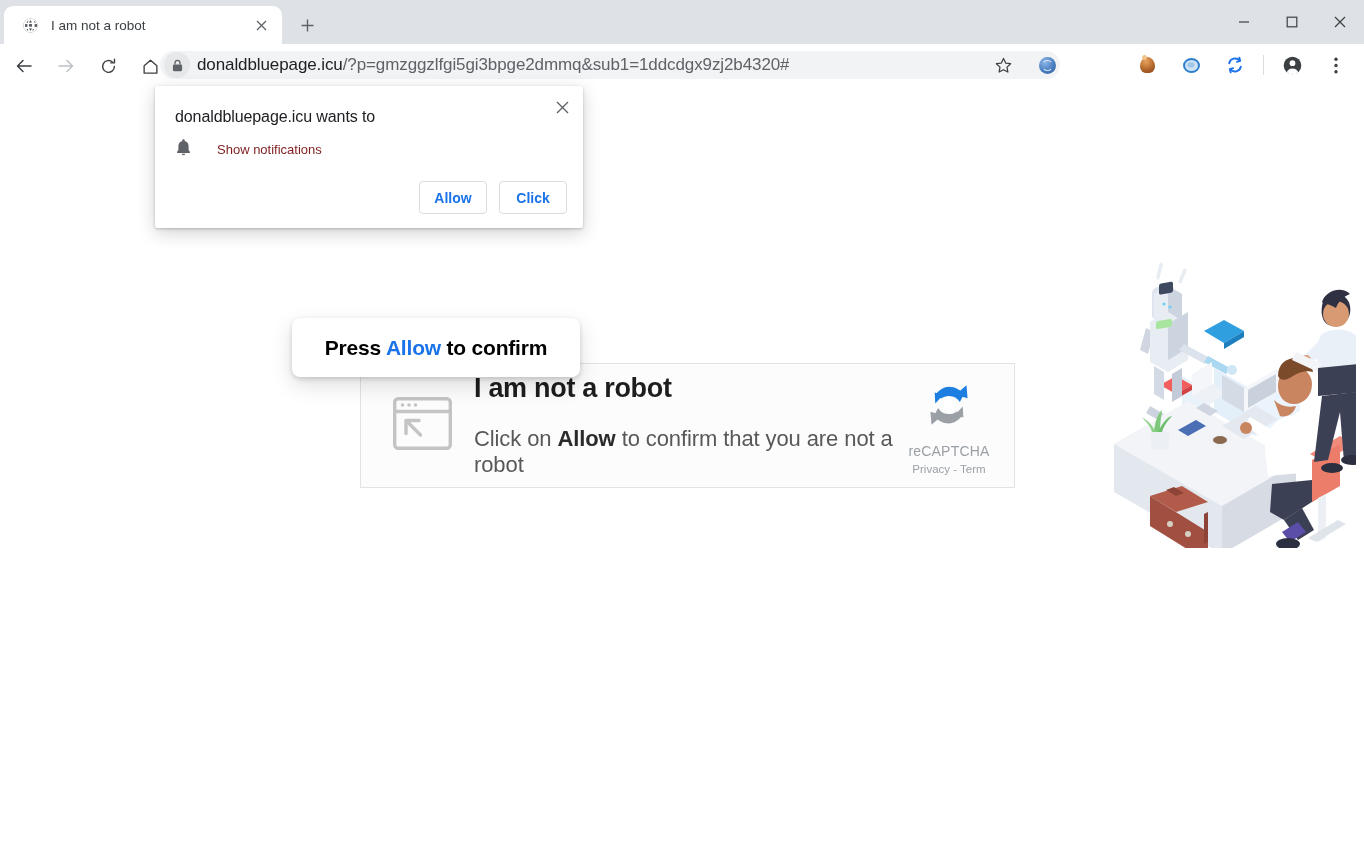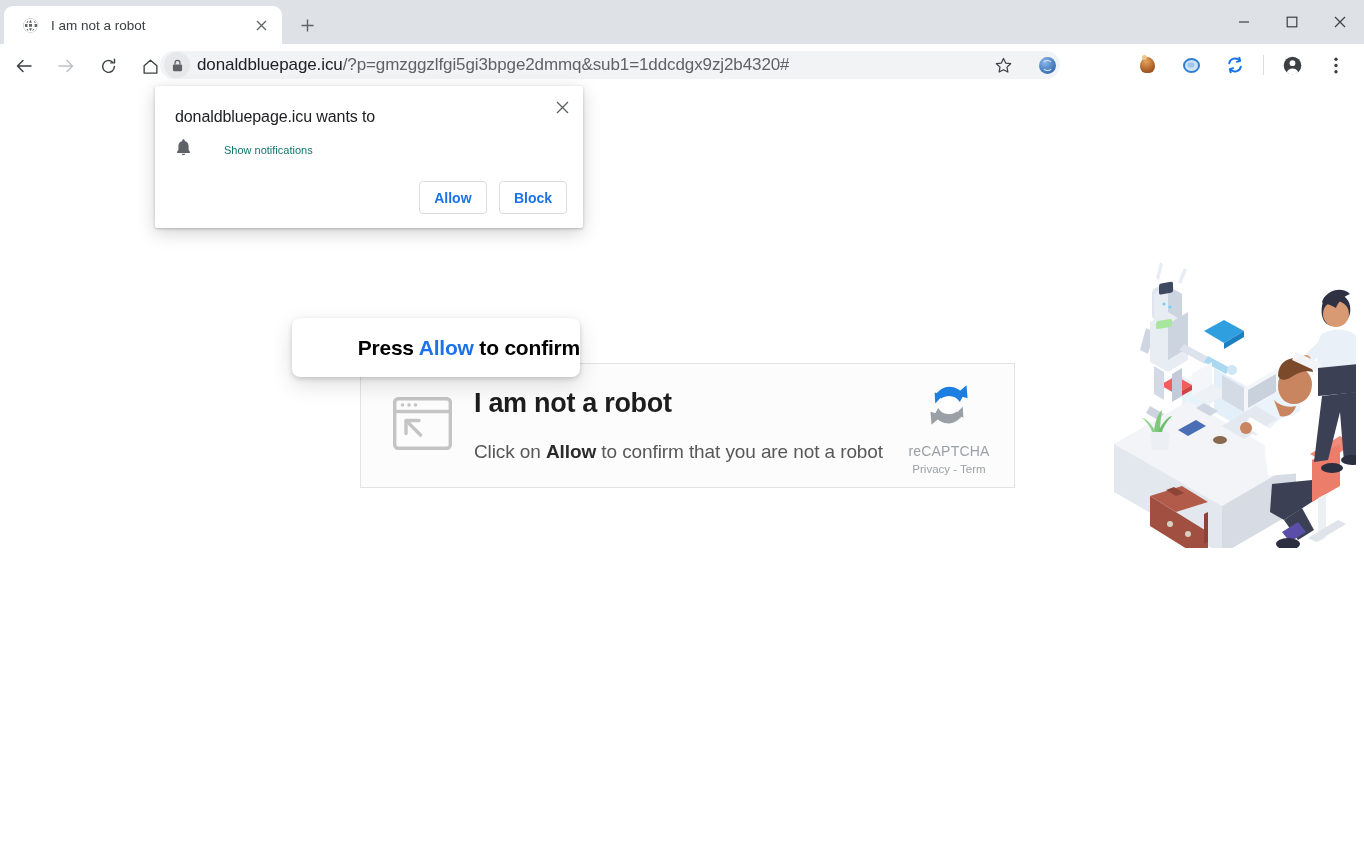"Show notifications" .perm-row-label { color: #0f766e -> #7f1d1d; font-size: 11px -> 13px; margin-left: 32px -> 25px }
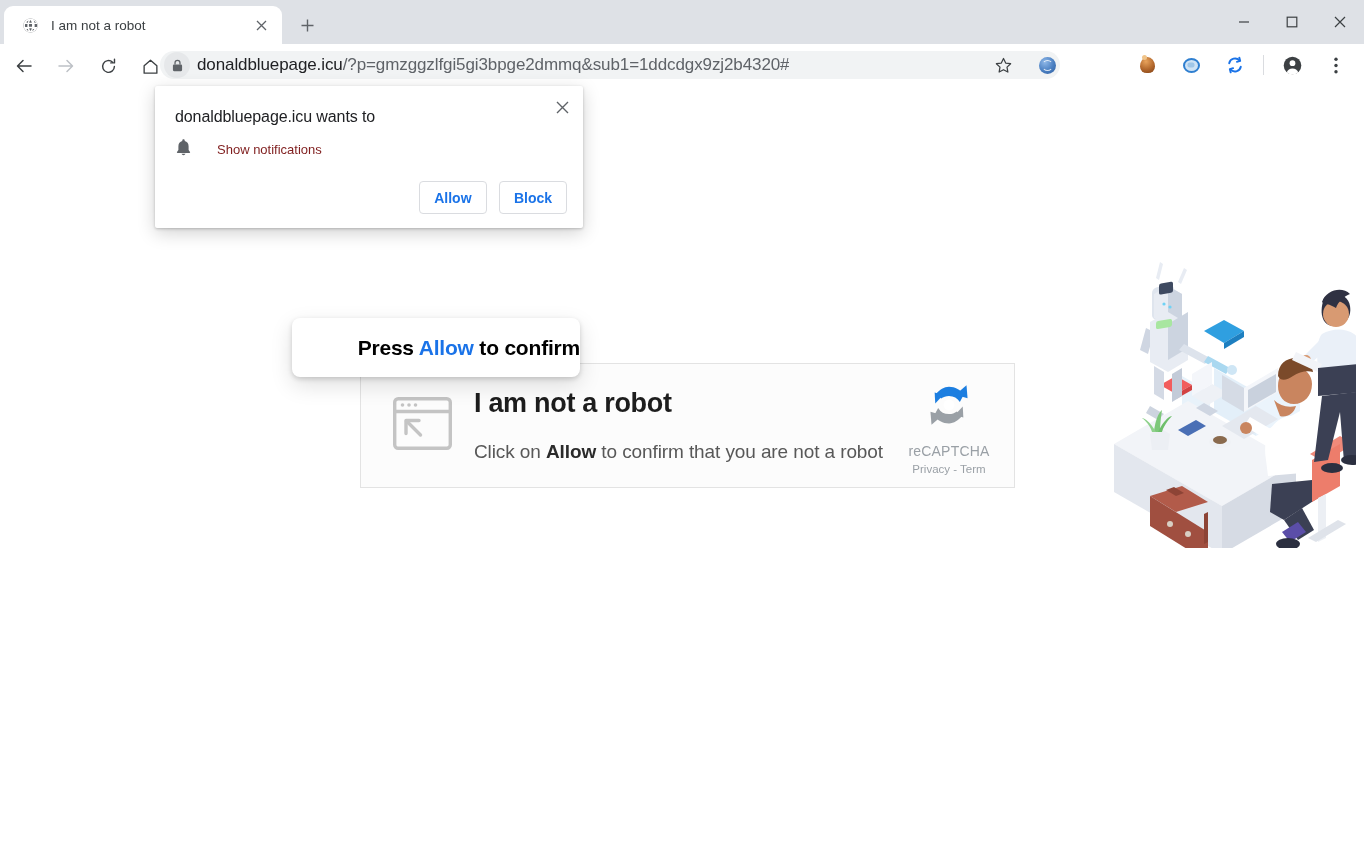"Block" button.perm-btn { text: Block -> Click }
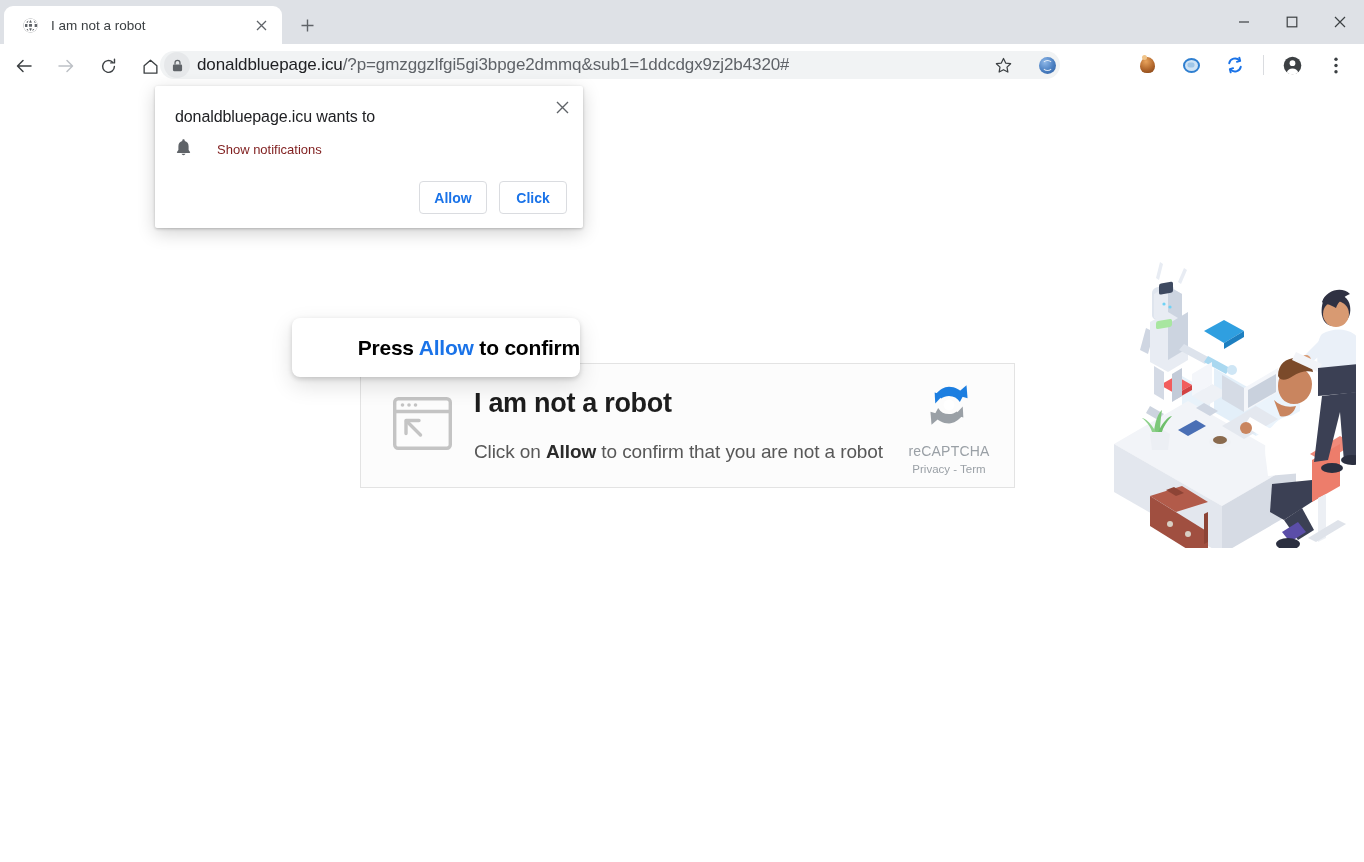"Press Allow to confirm" .press-tooltip { justify-content: flex-end -> center }
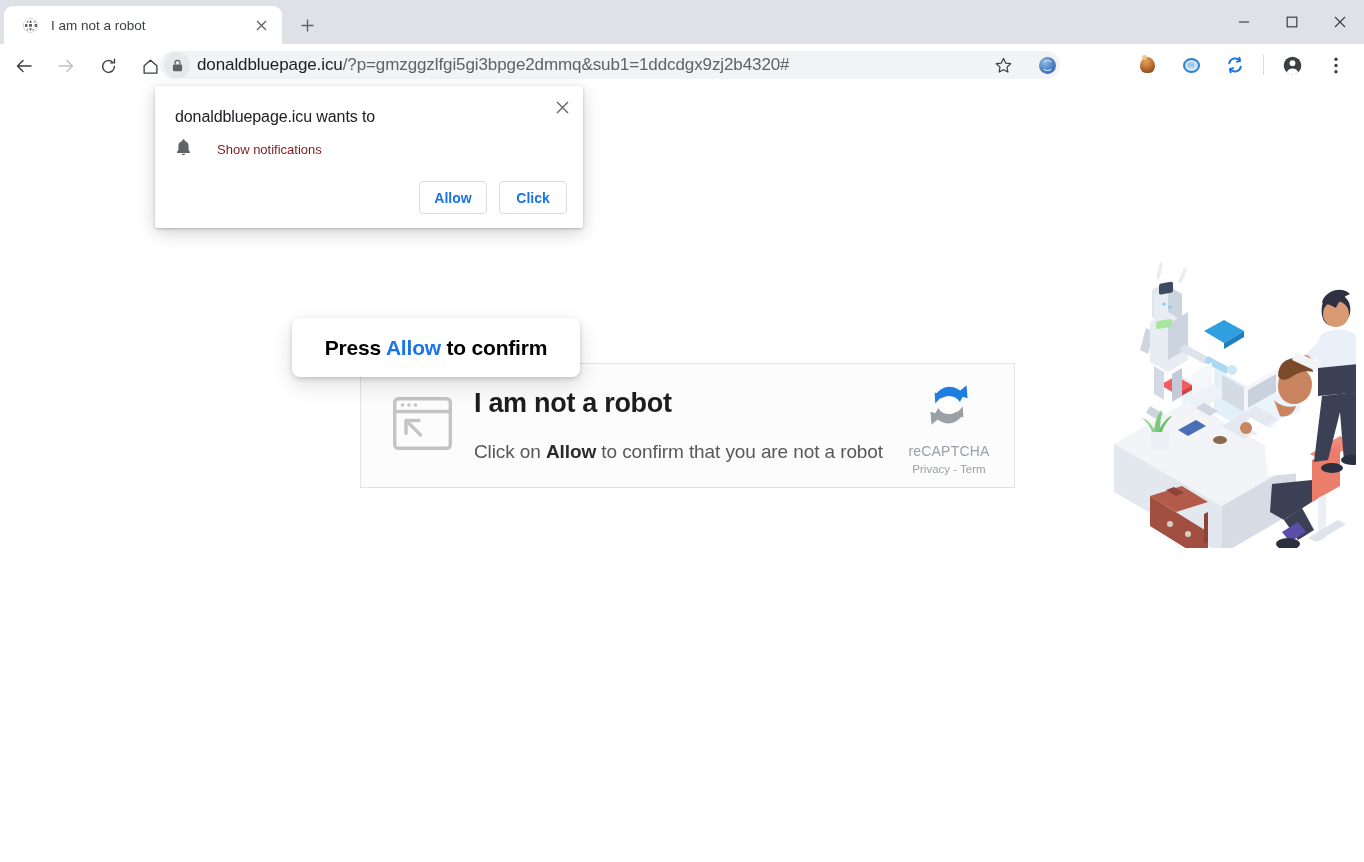"Click on Allow to confirm" .captcha-sub { font-size: 19px -> 22px }
